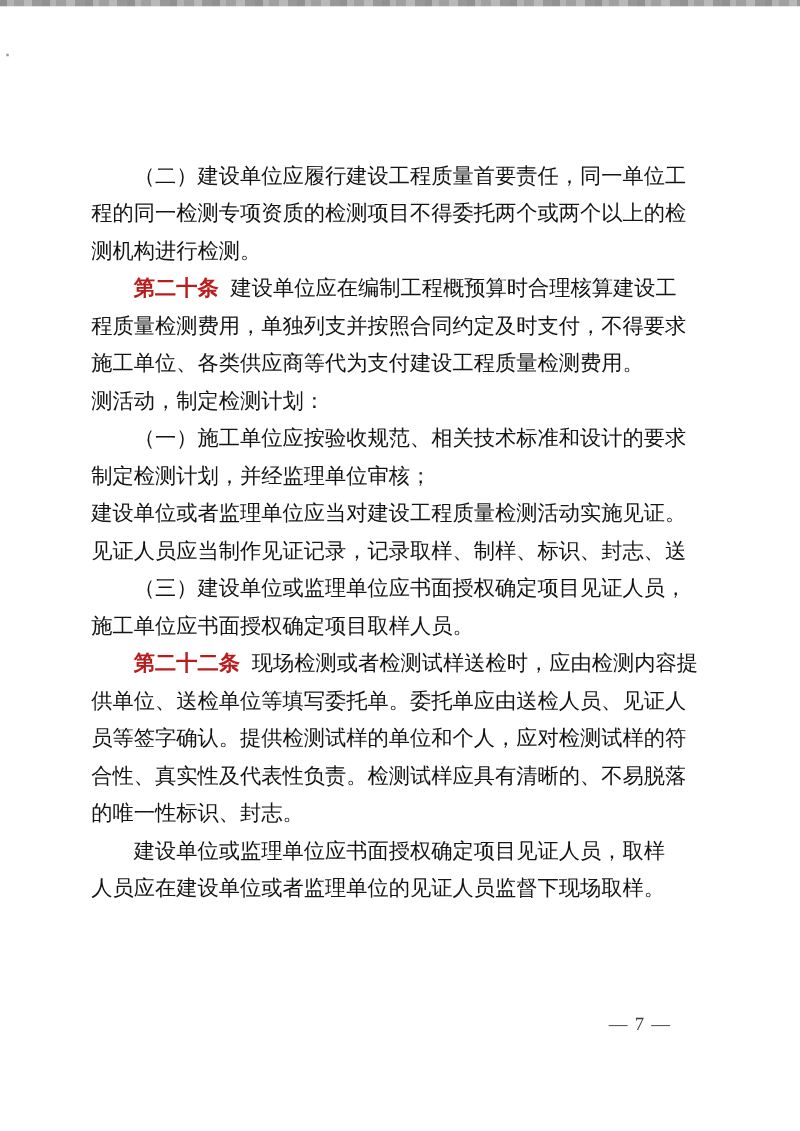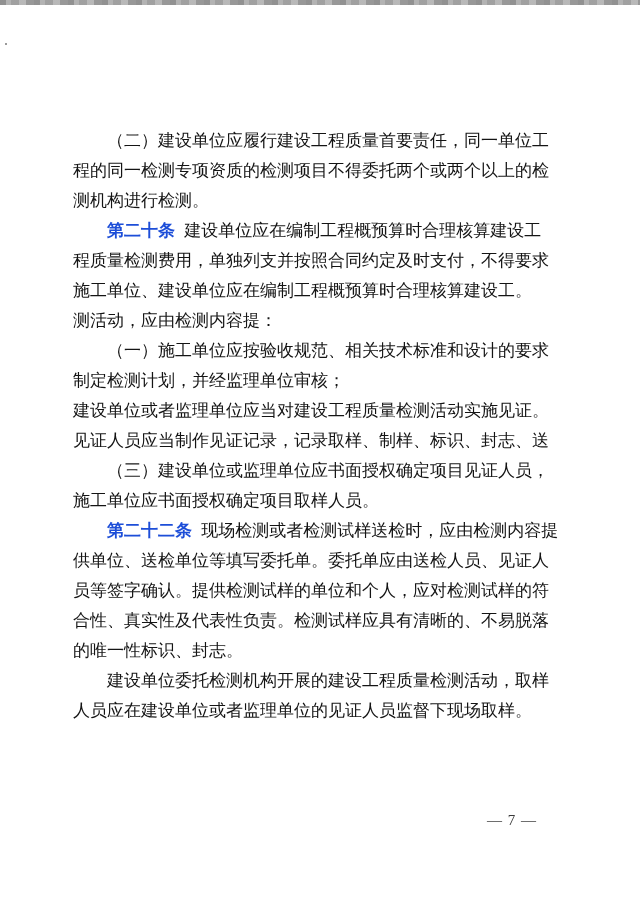"第二十条" .article-no { color: #1d4ed8 -> #b91c1c }
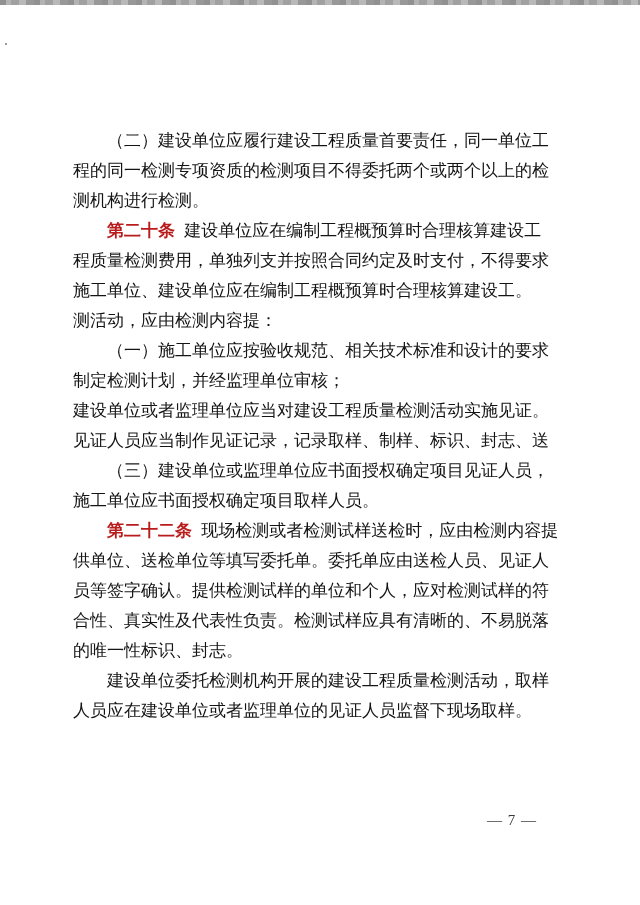"施工单位、建设单位应在编制工程概预算时合理核算建设工。" span { text: 建设单位应在编制工程概预算时合理核算建设工 -> 各类供应商等代为支付建设工程质量检测费用 }
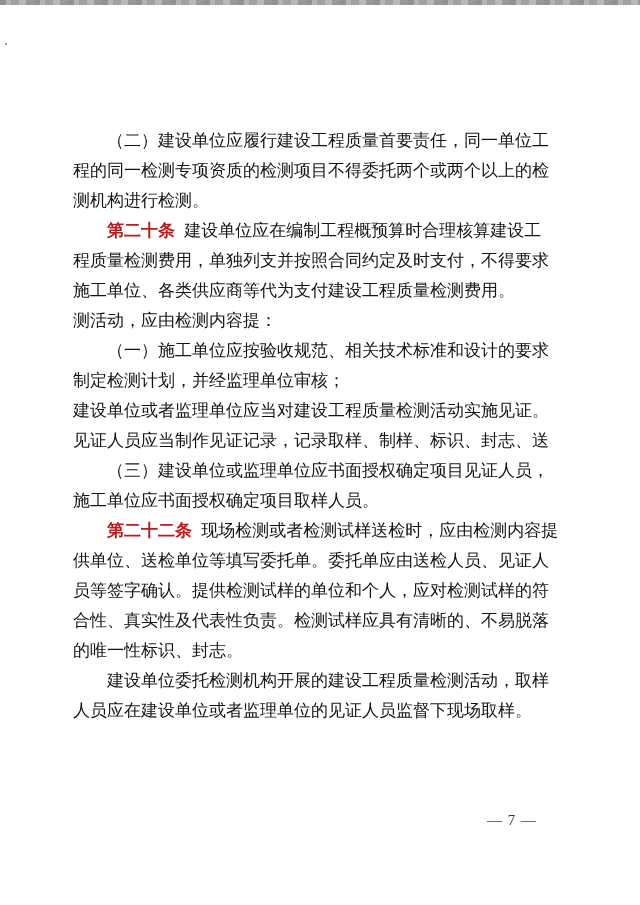"测活动，应由检测内容提：" span { text: 应由检测内容提 -> 制定检测计划 }
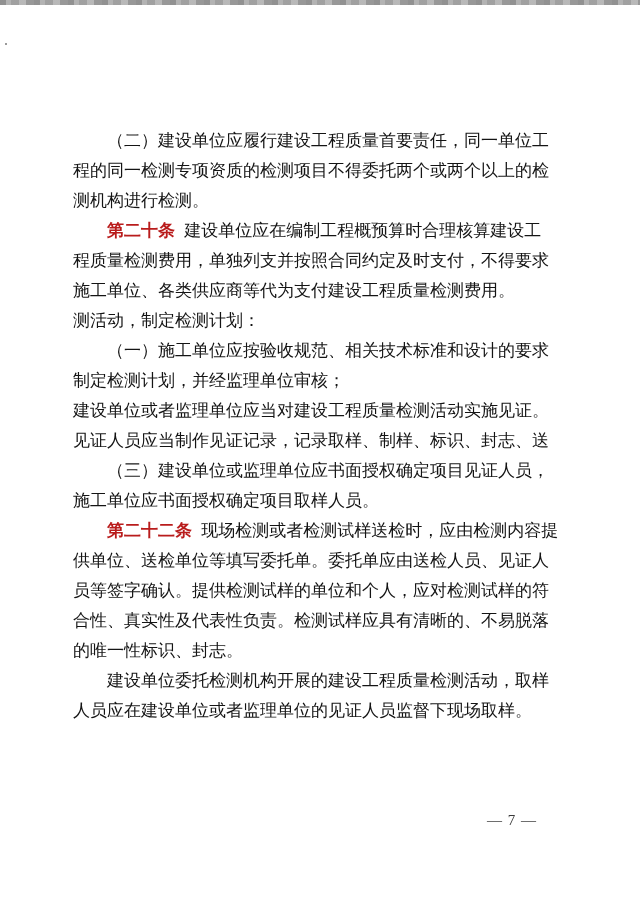"建设单位委托检测机构开展的建设工程质量检测活动，取样" span { text: 委托检测机构开展的建设工程质量检测活动 -> 或监理单位应书面授权确定项目见证人员 }
